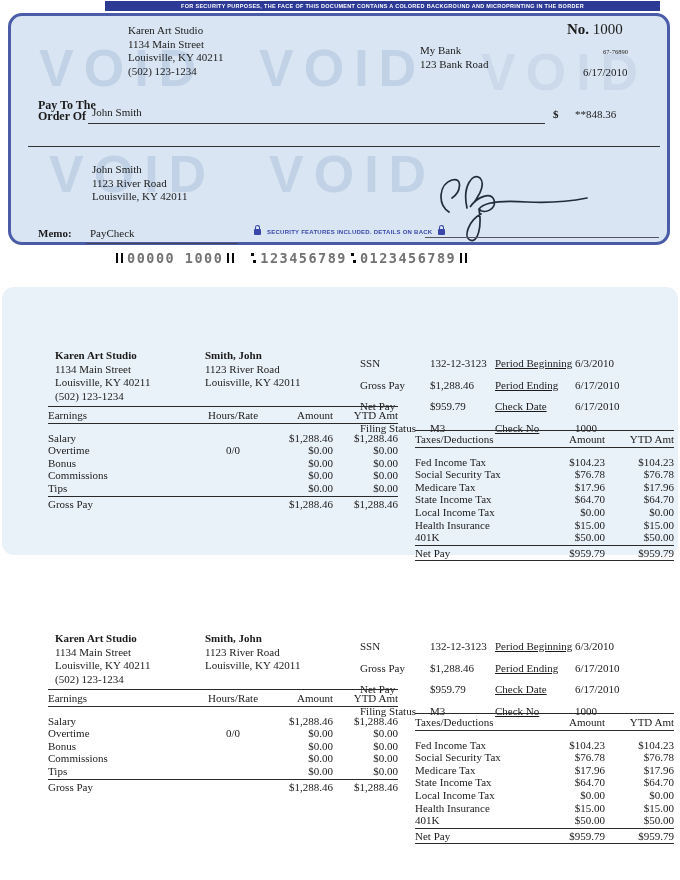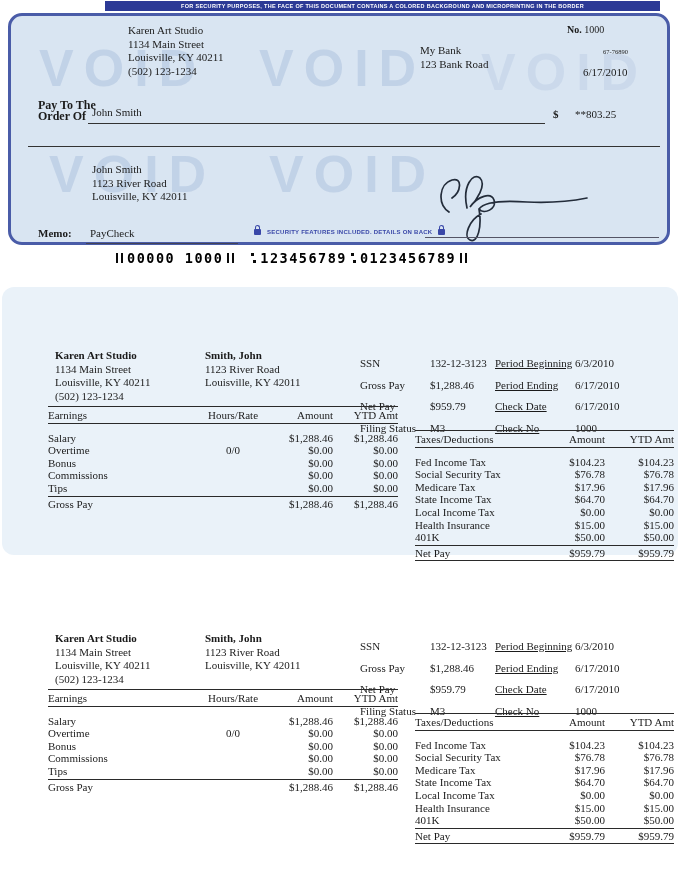"No. 1000" .checkno { font-size: 10px -> 15px }
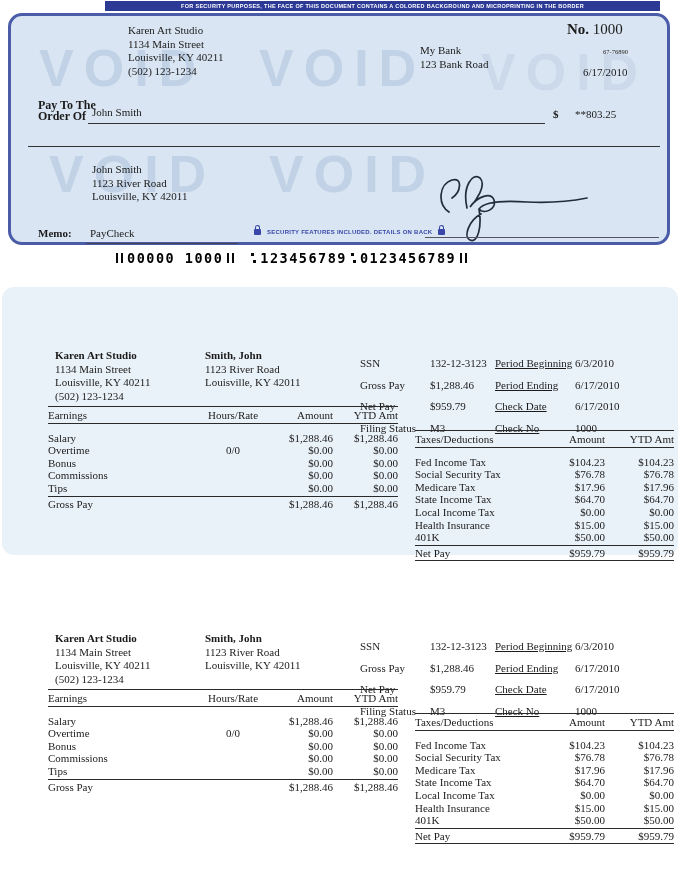"**803.25" div.blk { text: 803.25 -> 848.36 }
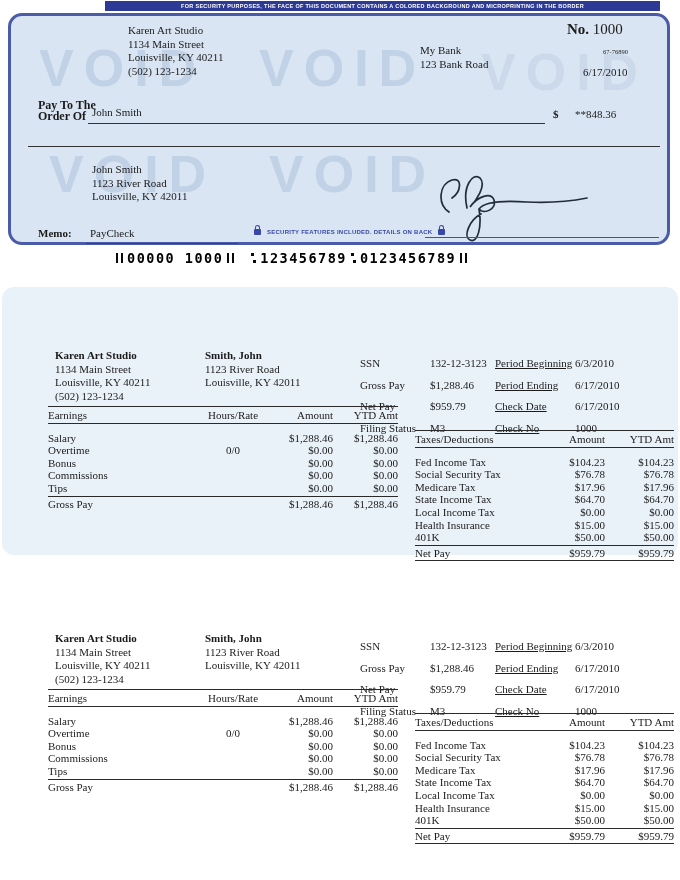"00000 1000" .micr { color: #000000 -> #737373 }
